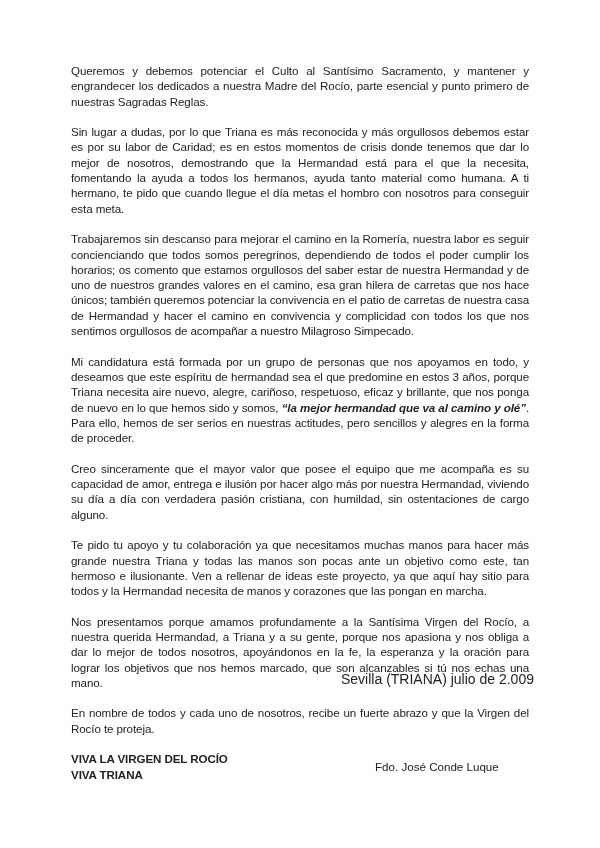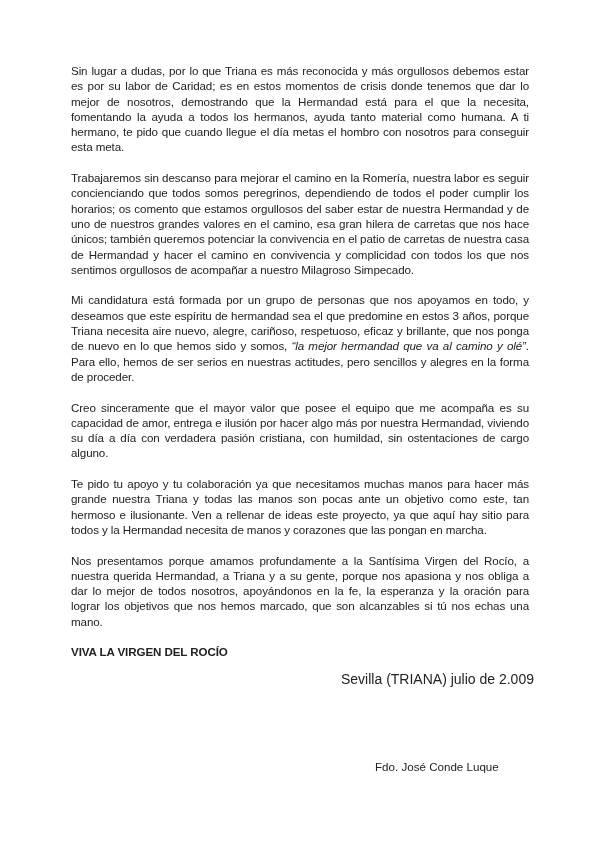"Queremos y debemos potenciar el" p.para { html: none -> <p>Queremos y debemos potenciar el Culto al Santísimo Sacramento, y mantener y engrandecer los dedicados a nuestra Madre del Rocío, parte esencial y punto primero de nuestras Sagradas Reglas.</p> }
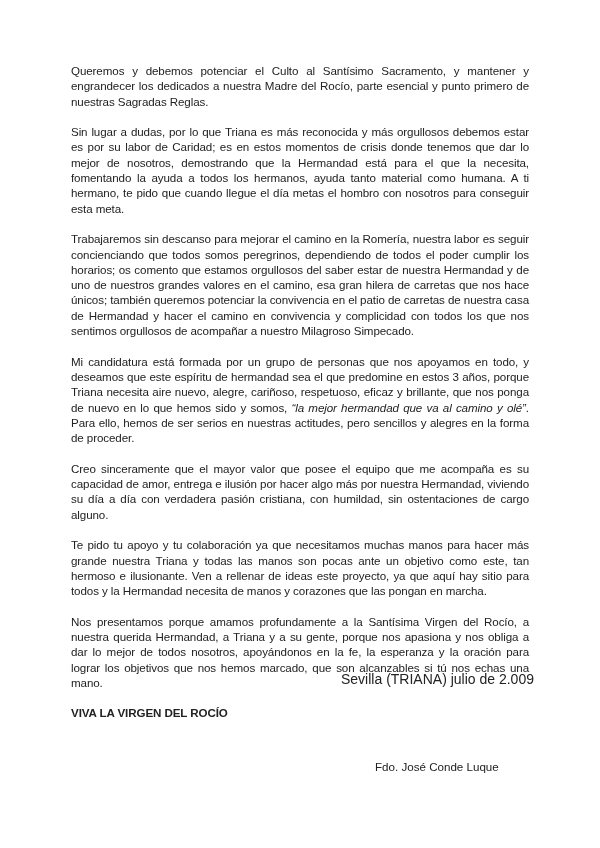"“la mejor hermandad que va" .em { font-weight: normal -> bold }
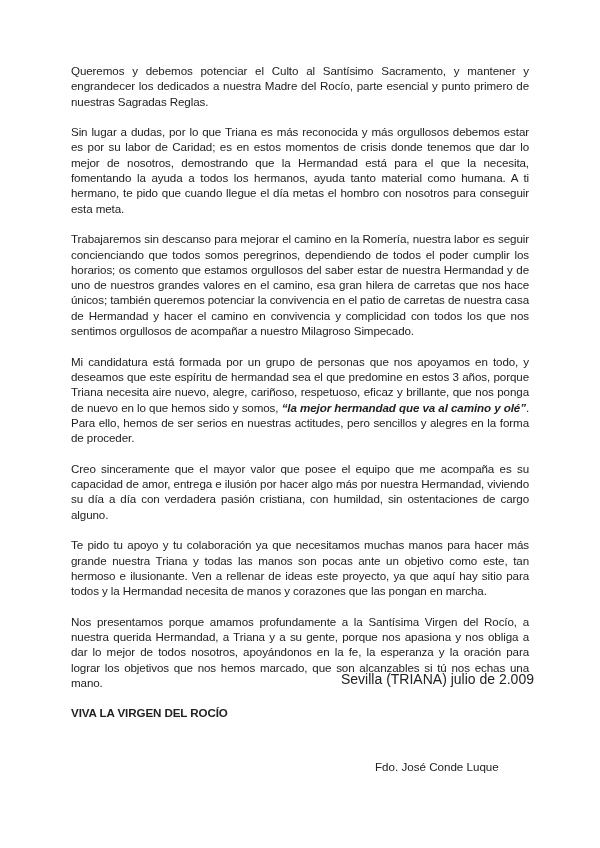"En nombre de todos y" p.para { html: none -> <p>En nombre de todos y cada uno de nosotros, recibe un fuerte abrazo y que la Virgen del Rocío te proteja.</p> }
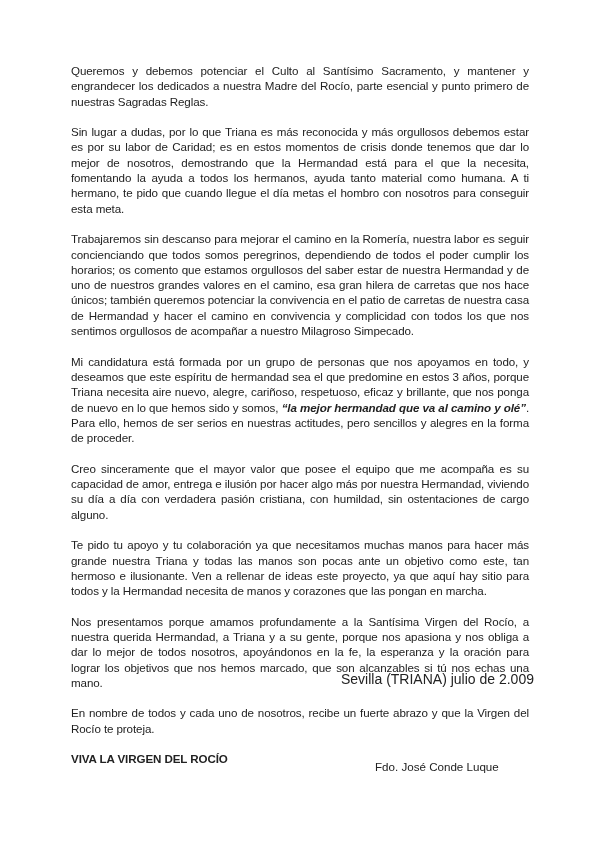"VIVA TRIANA" p.closing { html: none -> <p>VIVA TRIANA</p> }
